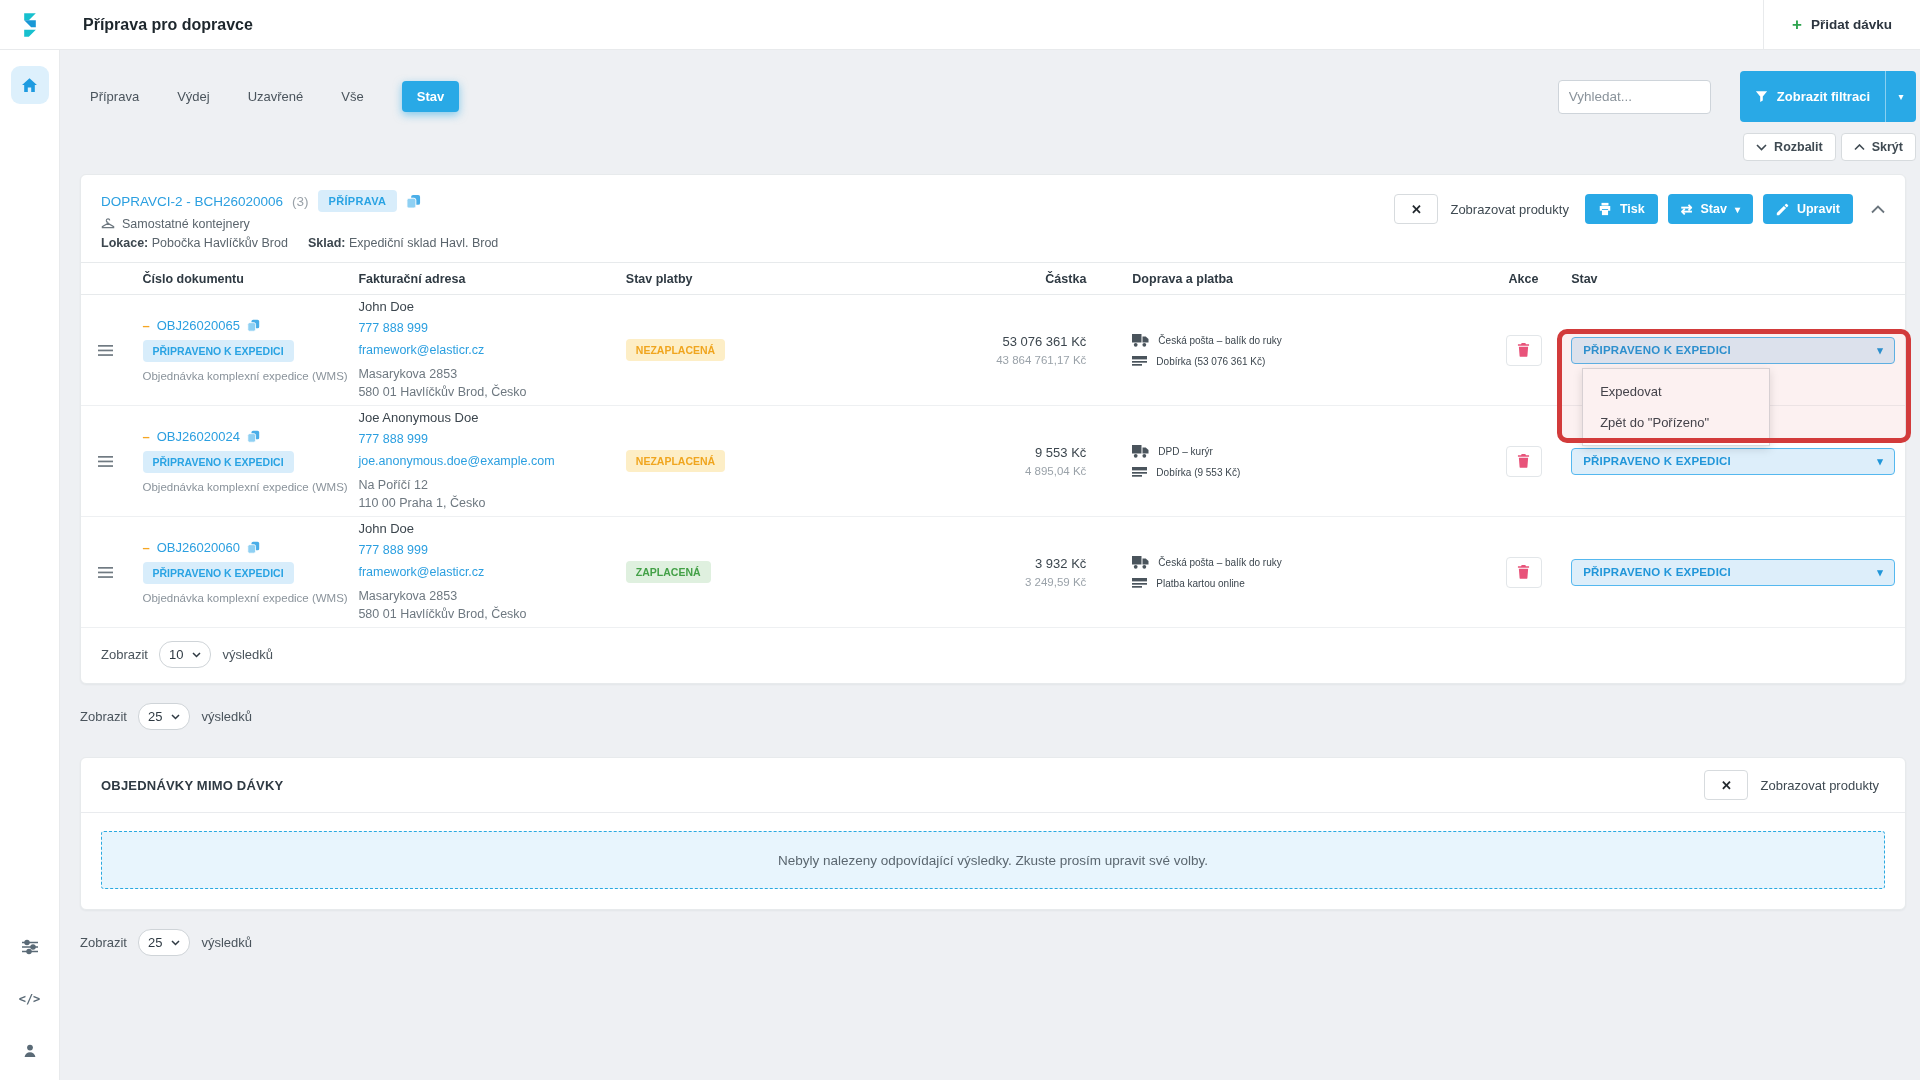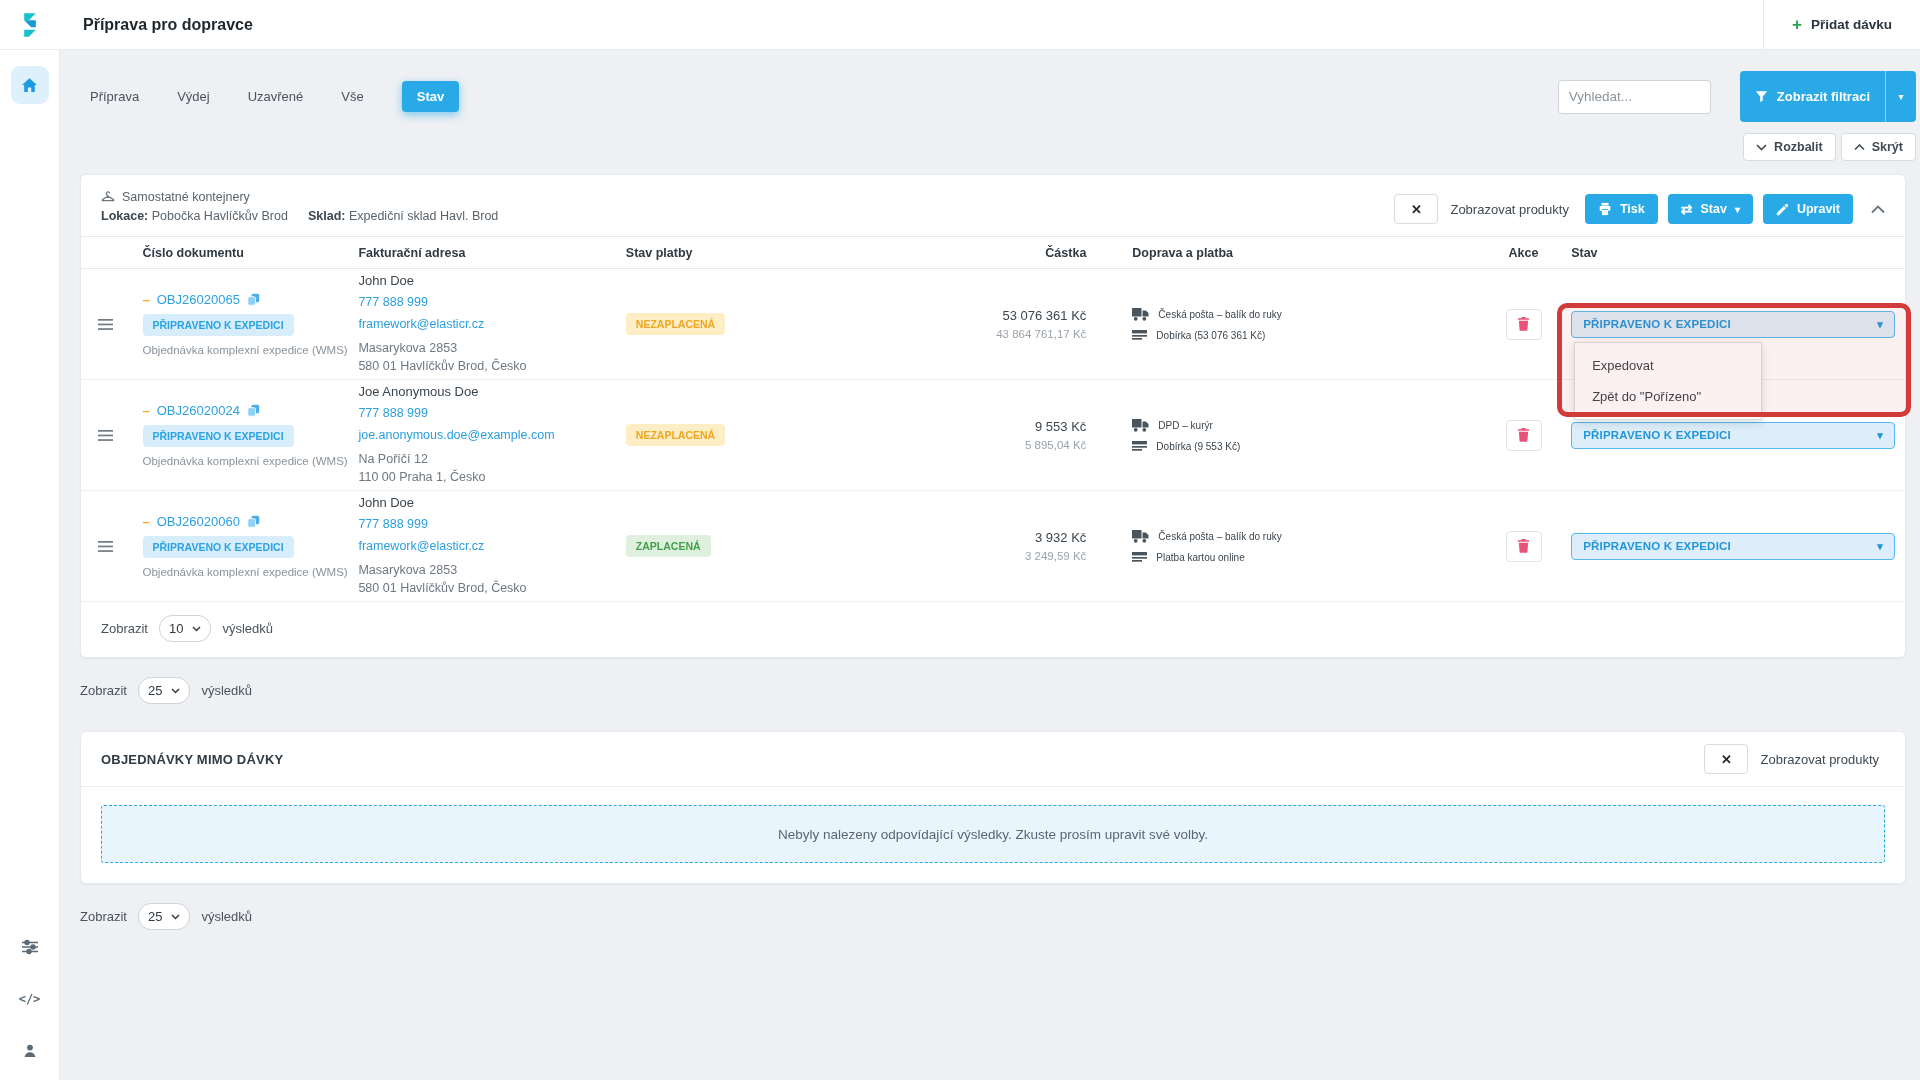"DOPRAVCI-2 - BCH26020006" div.bh-line1 { html: none -> <div> <span>DOPRAVCI-2 - BCH26020006</span> <span>(3)</span> <span>PŘÍPRAVA</span> <span> <svg> <rect></rect> <rect></rect> </svg> </span> </div> }
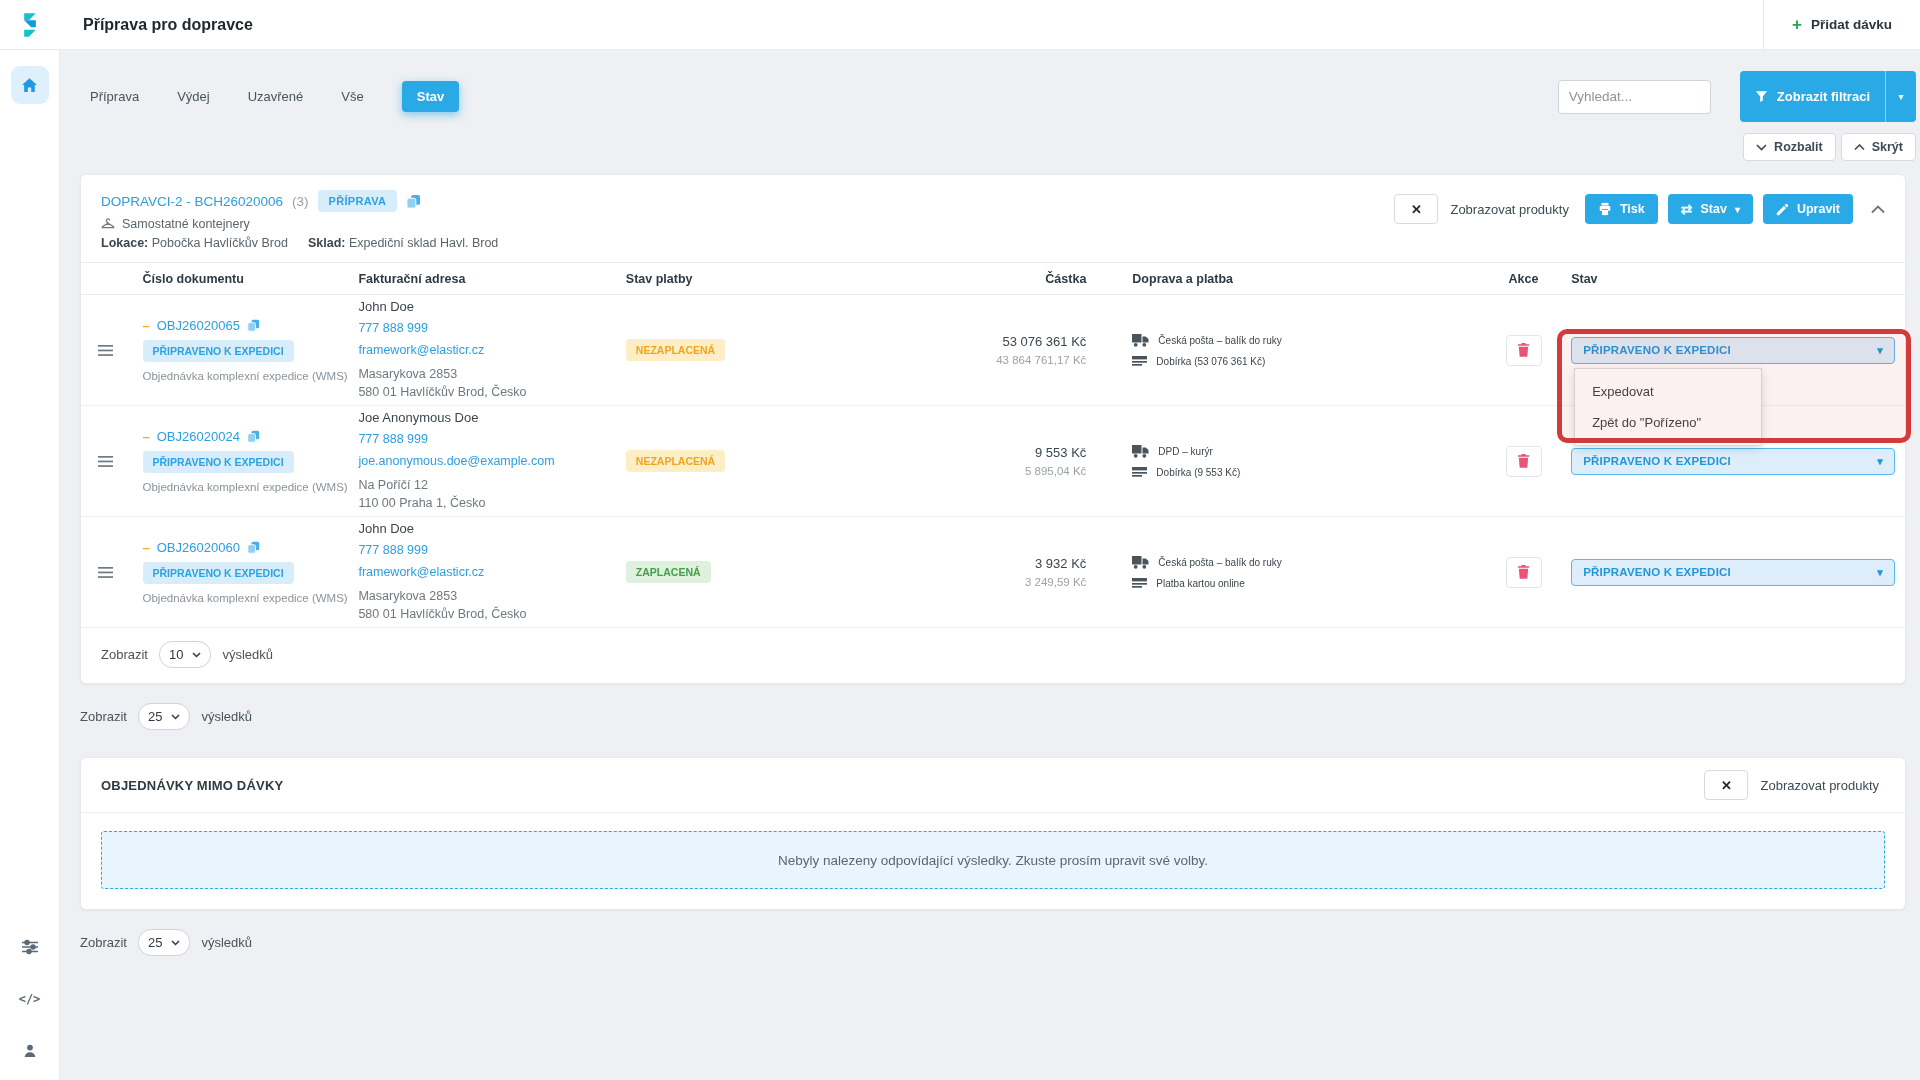"Expedovat" .stav-menu { left: 3px -> 11px }
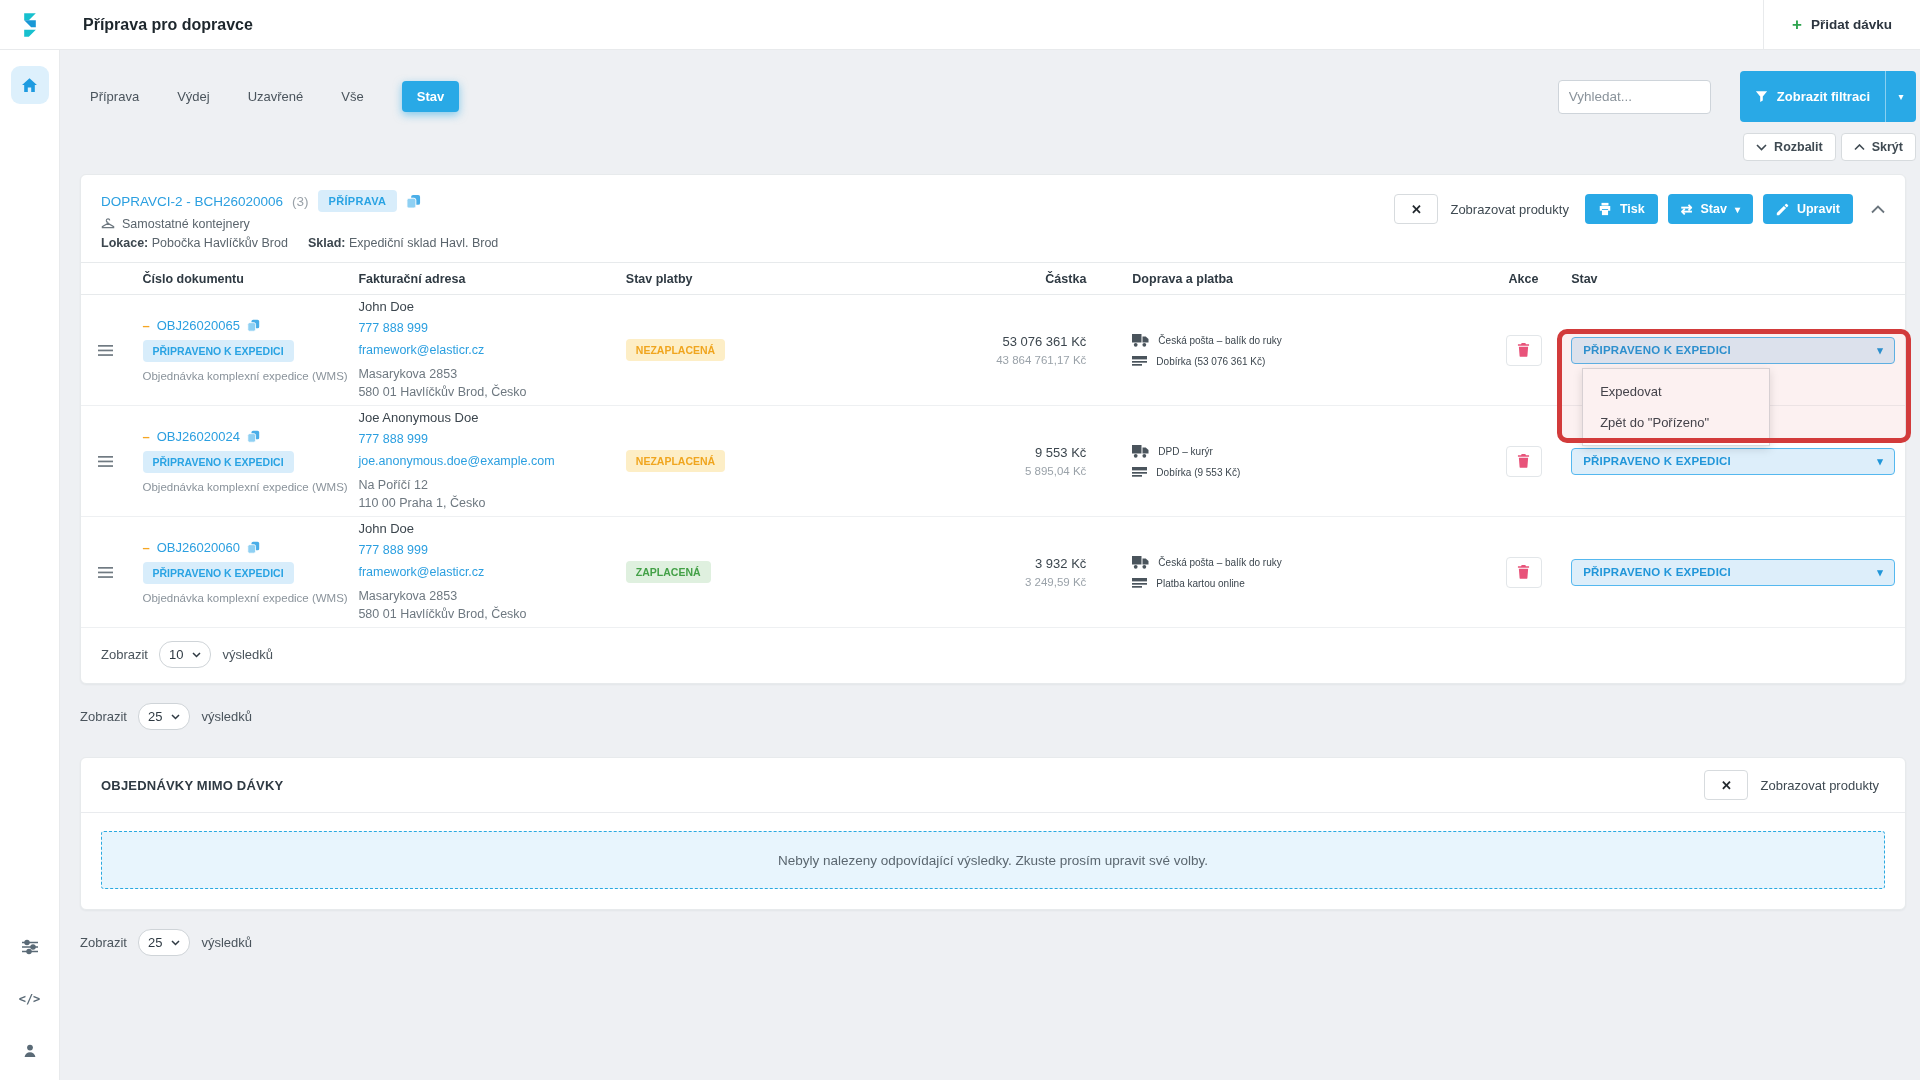"5 895,04 Kč" div.amt-2 { text: 5 895,04 -> 4 895,04 }
